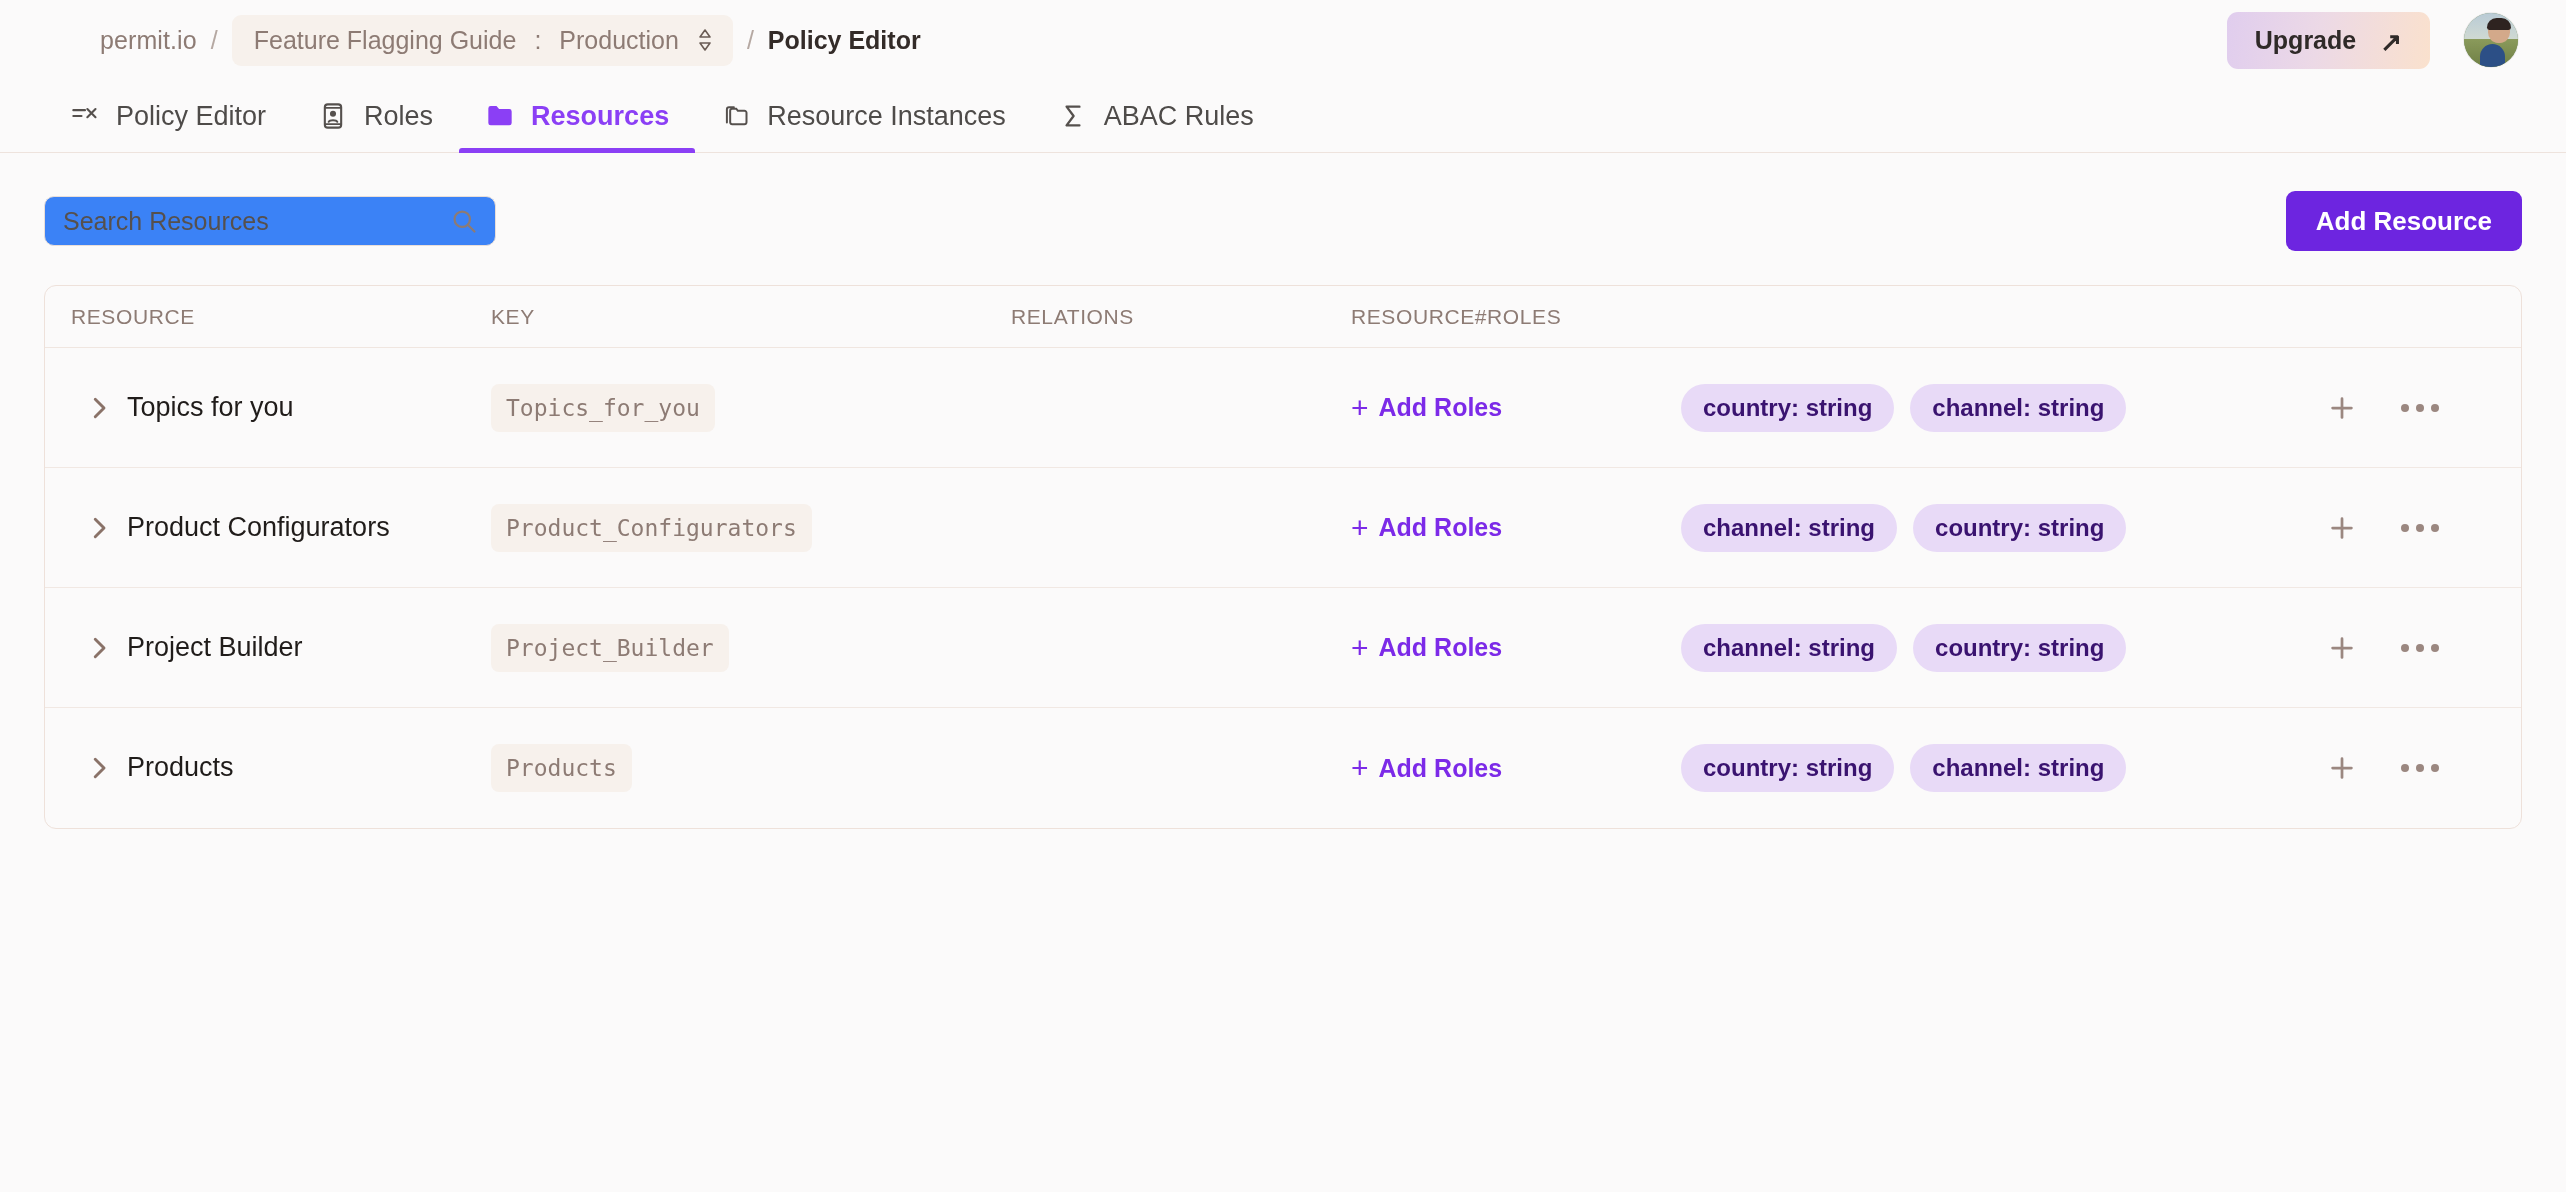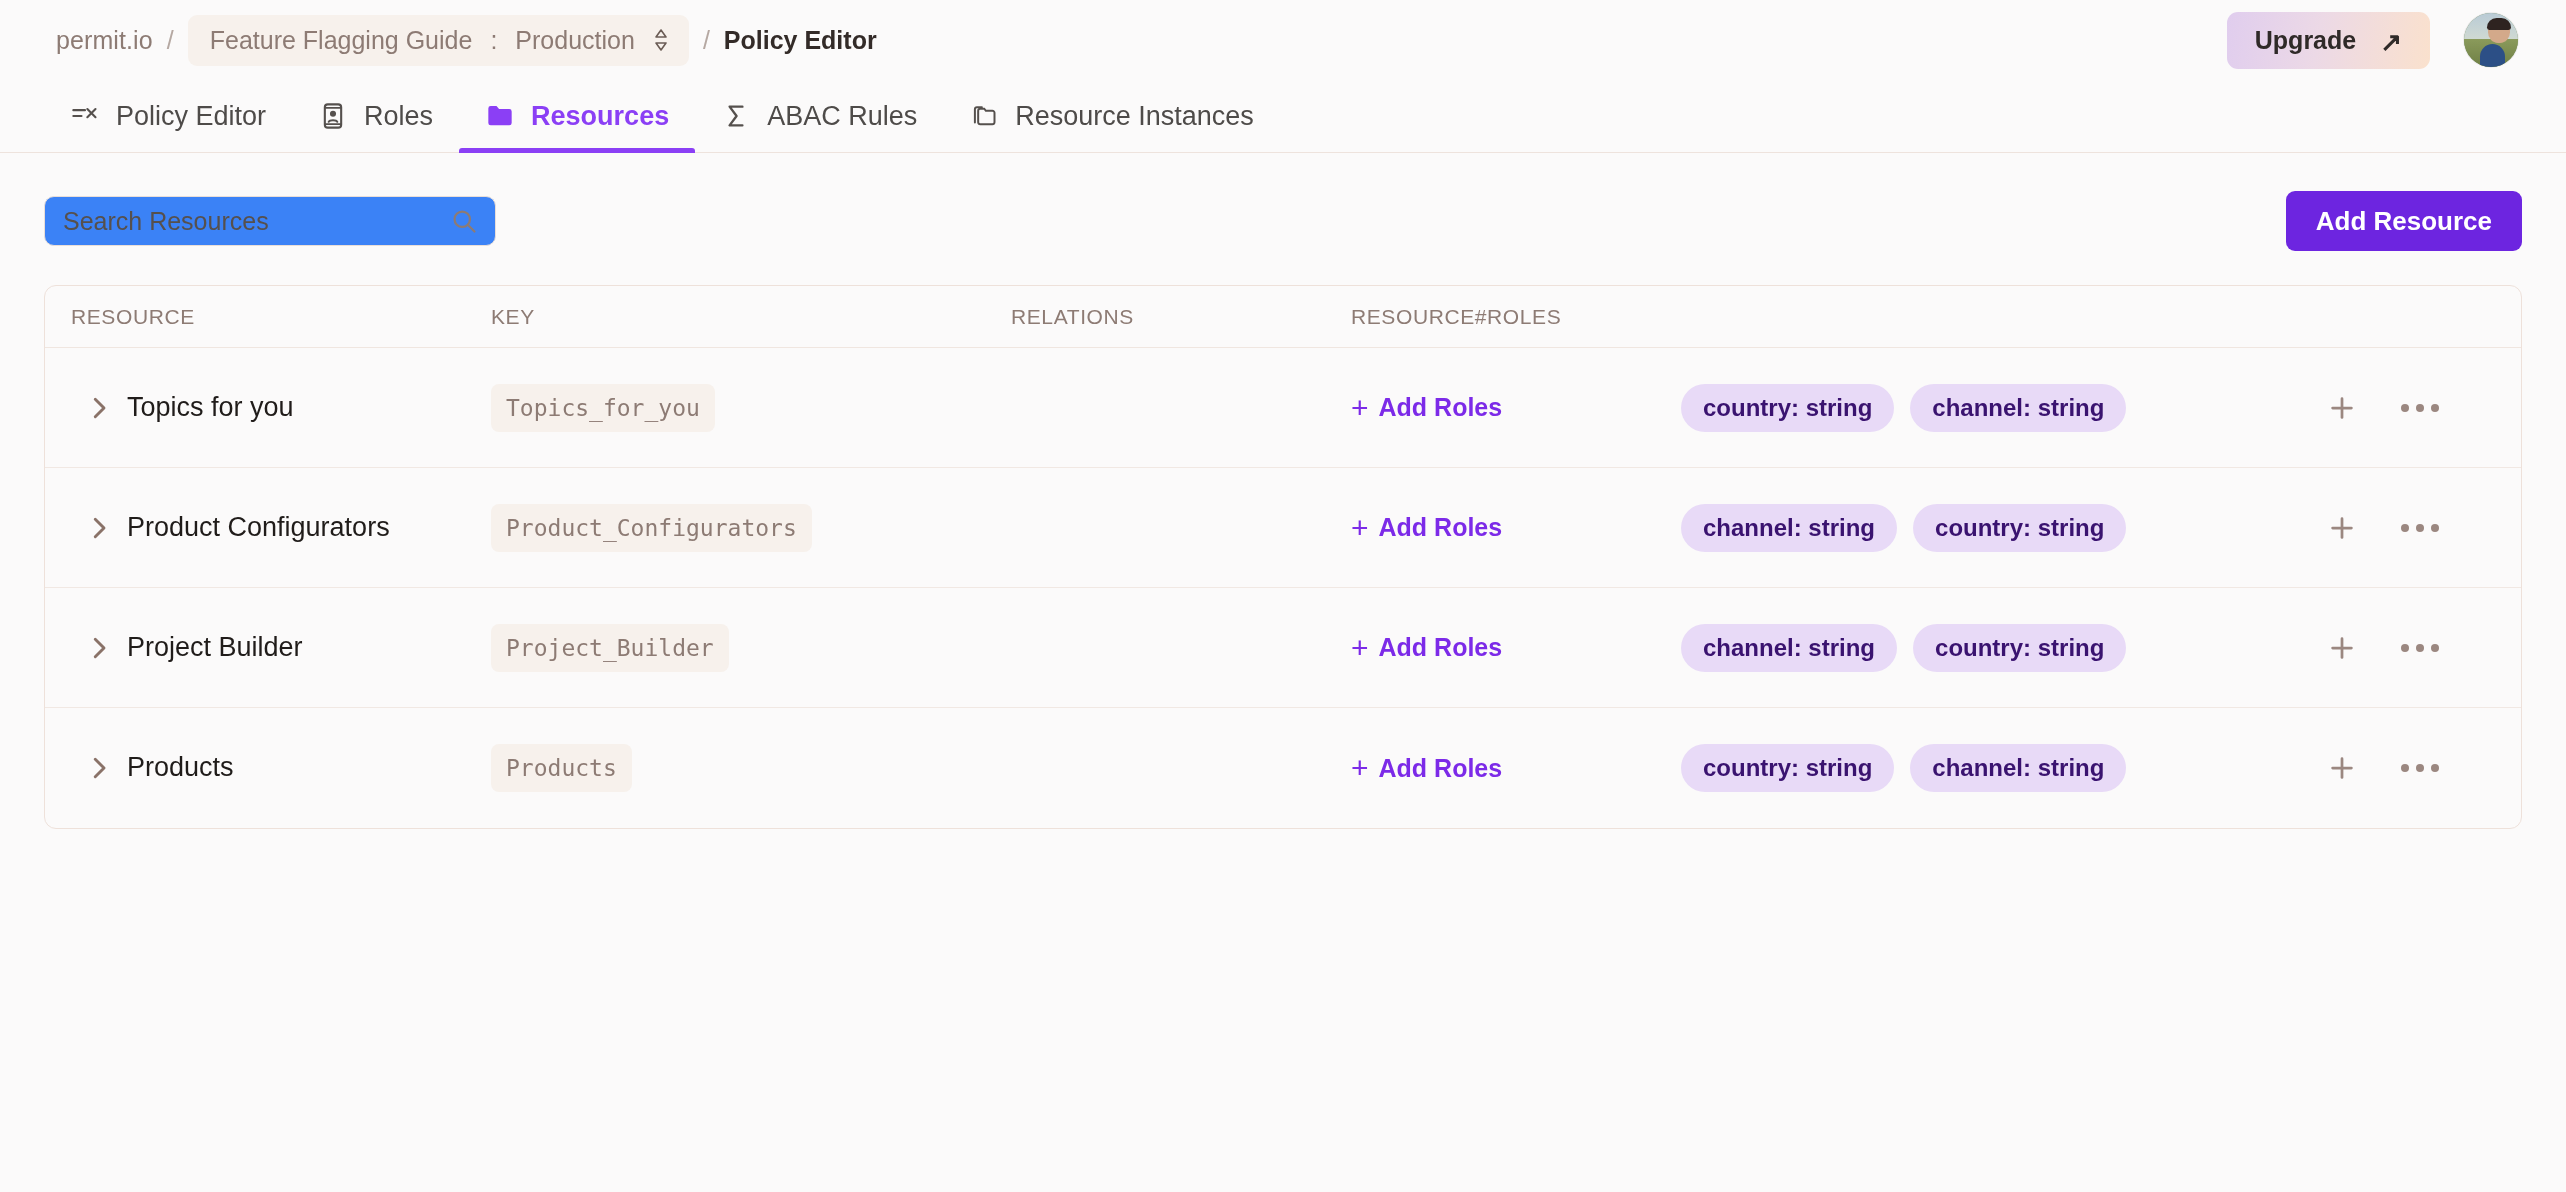"permit.io" .breadcrumb { margin-left: none -> 44px }
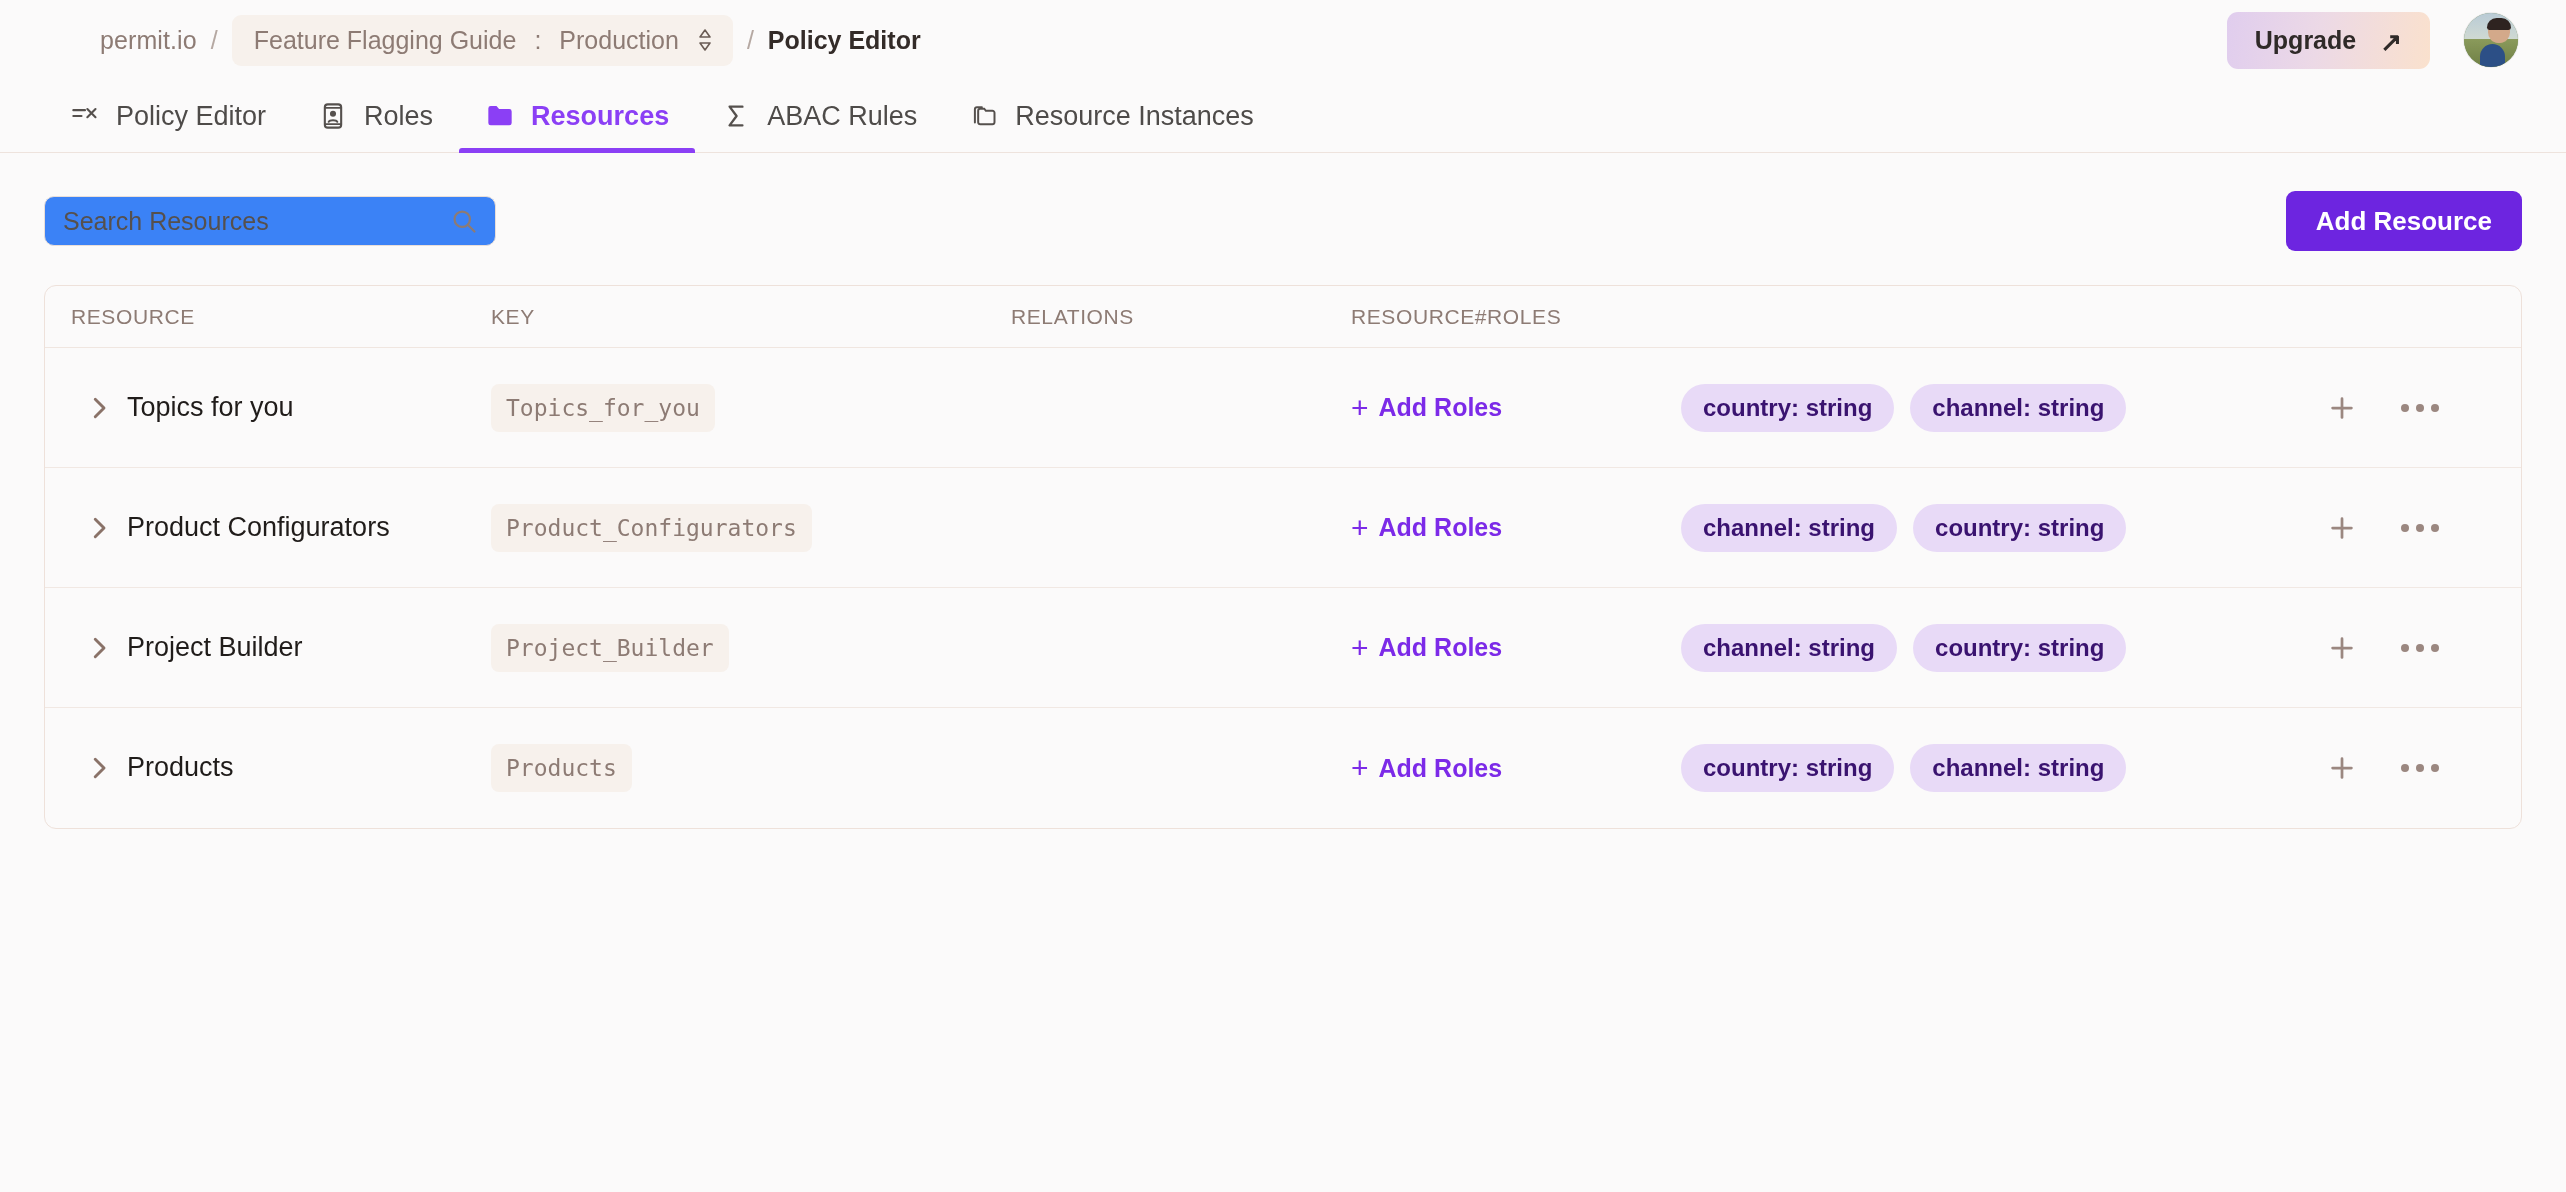"ABAC Rules" div.tab { order: before "Resource Instances" -> after "Resource Instances" }
